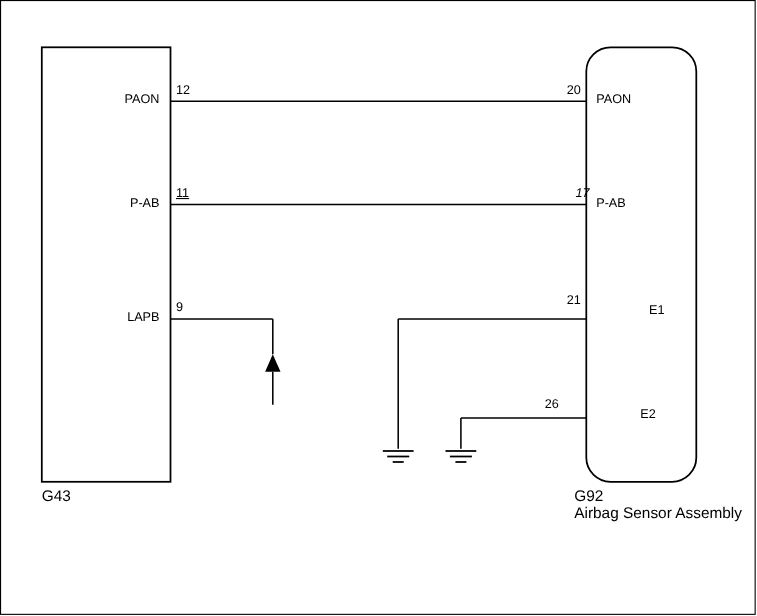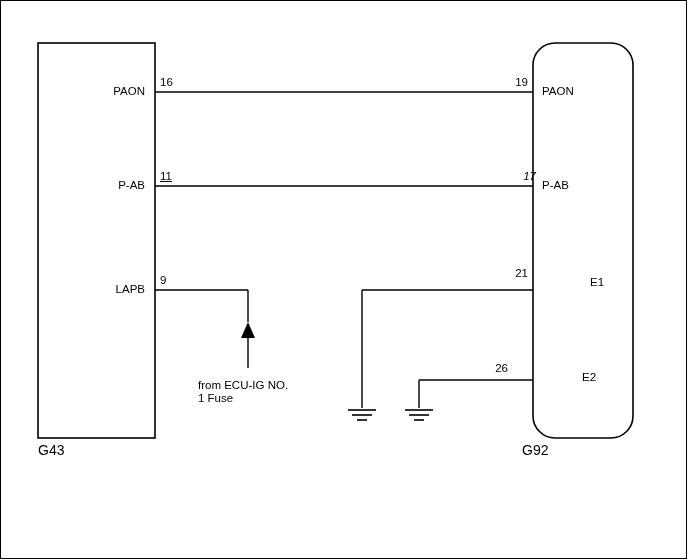"16" div.lbl { text: 16 -> 12 }
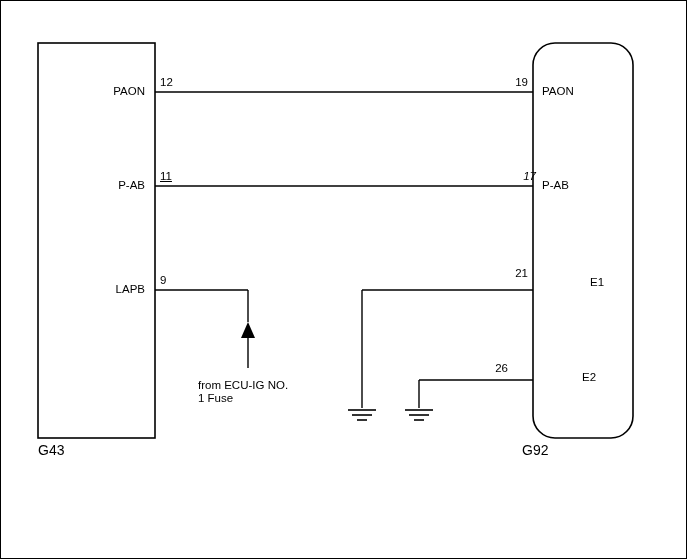"19" div.lbl { text: 19 -> 20 }
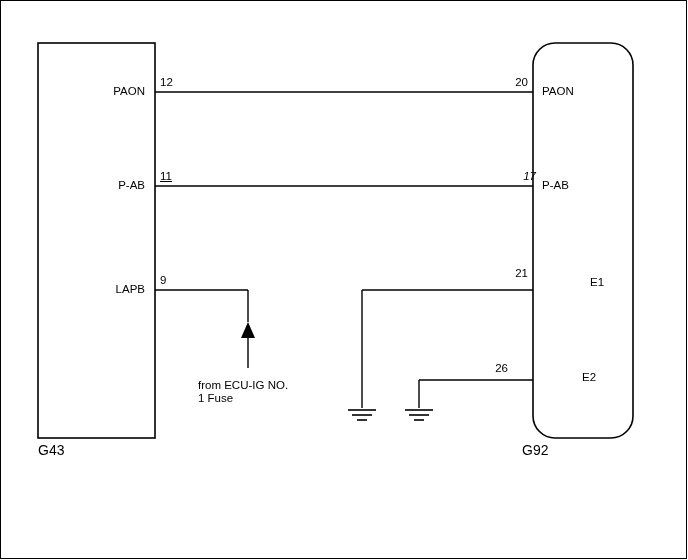"from ECU-IG NO." div.lbl { html: <div>from ECU-IG NO. 1 Fuse</div> -> none }
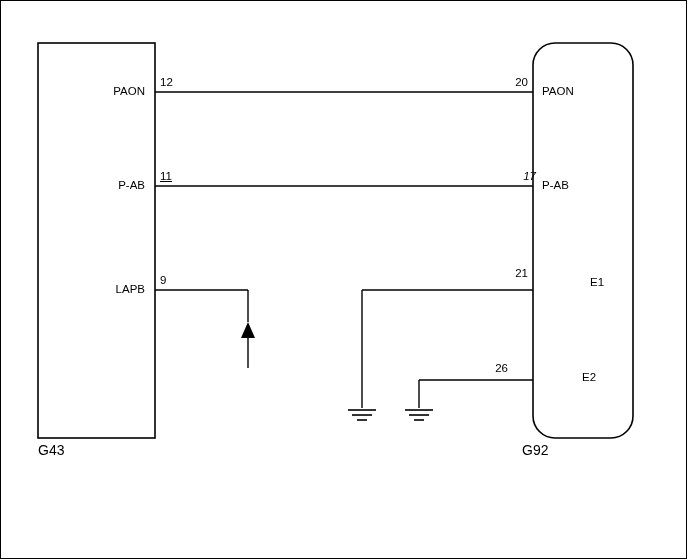"Airbag Sensor Assembly" div.lbl { html: none -> <div>Airbag Sensor Assembly</div> }
